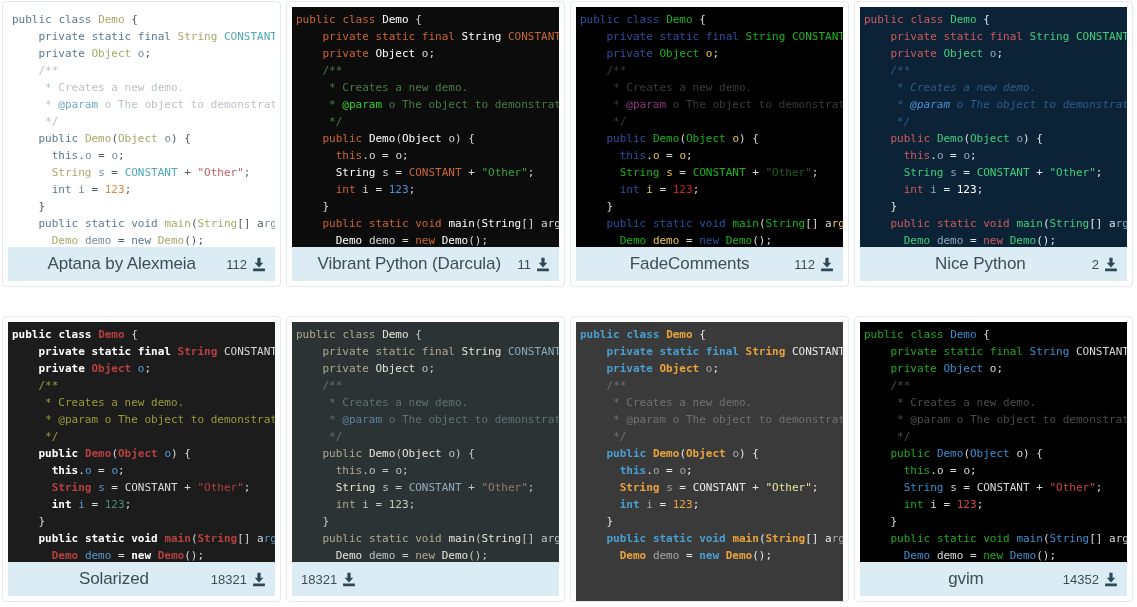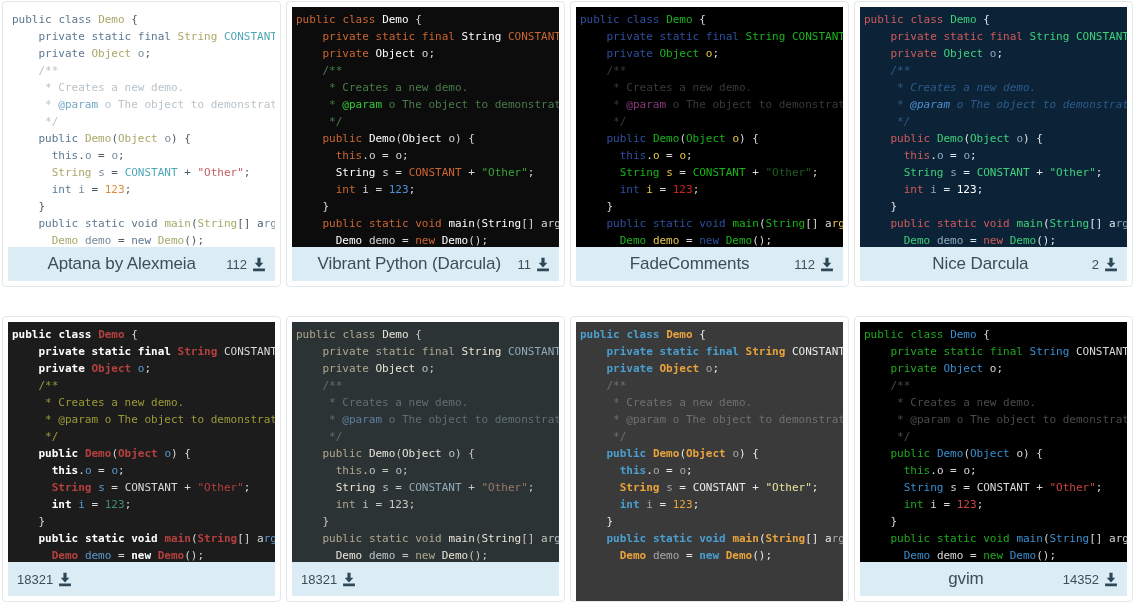"Nice Darcula" span.theme-name { text: Darcula -> Python }
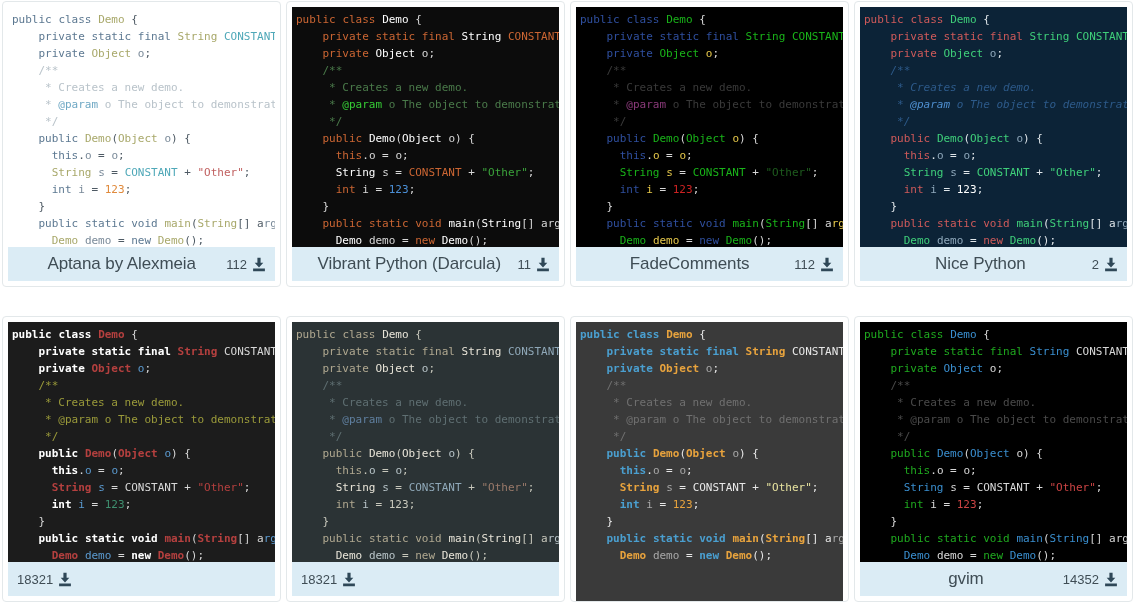"Solarized" span.theme-name { html: none -> <span>Solarized</span> }
